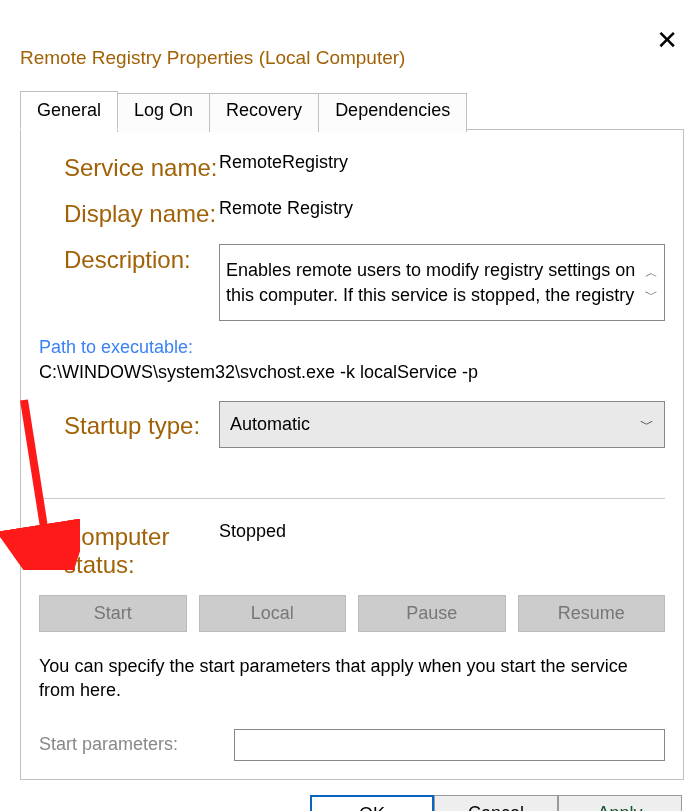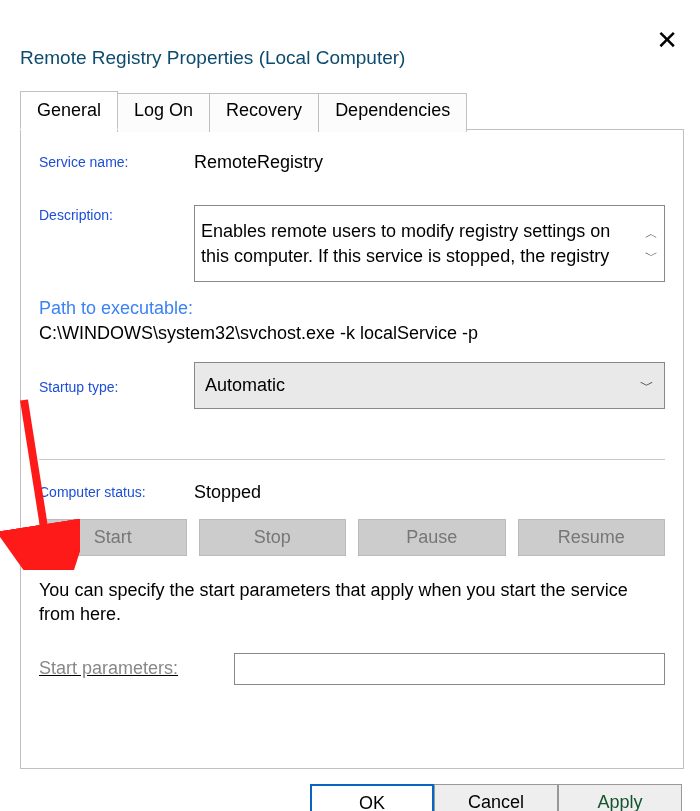"Remote Registry Properties (Local" .title { color: #0c4a6e -> #a16207 }
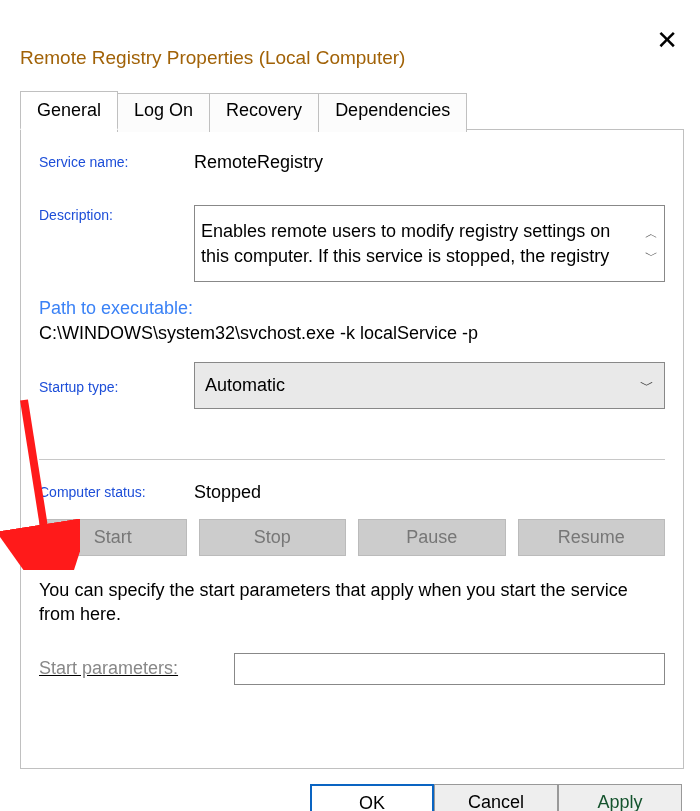"Service name:" .label { color: #1d4ed8 -> #a16207; font-size: 14px -> 24px; margin-left: none -> 25px }
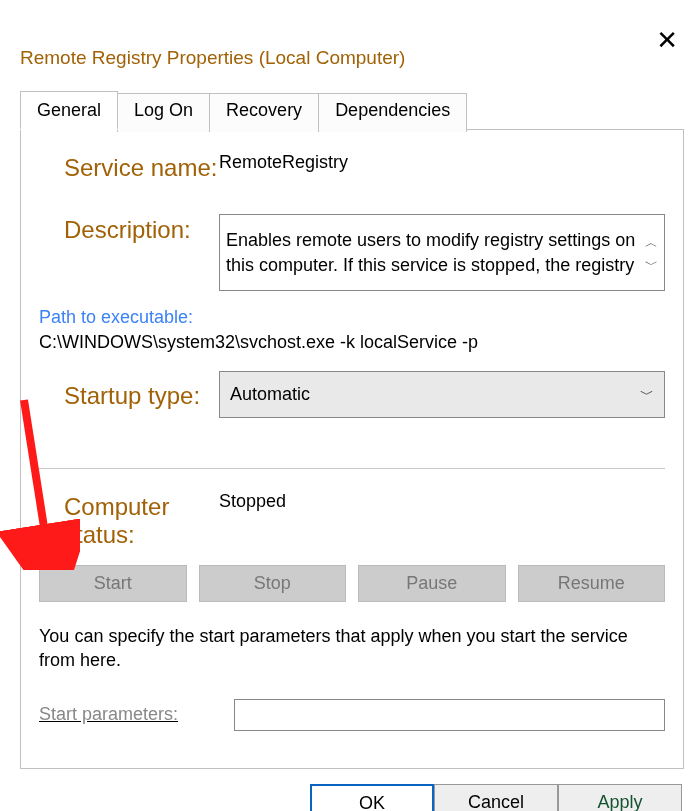"Display name:" div.label { html: none -> <div>Display name:</div> }
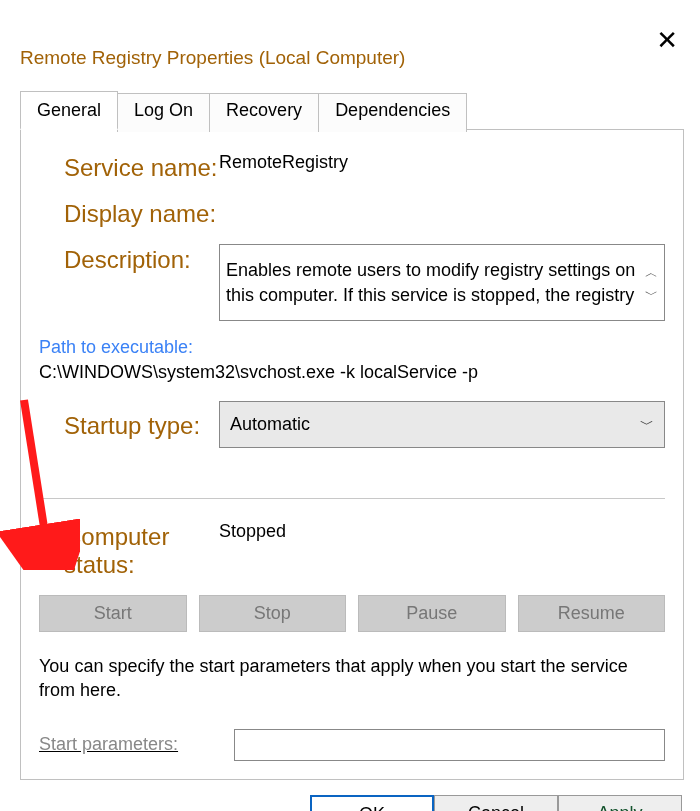"Remote Registry" div.value { html: none -> <div>Remote Registry</div> }
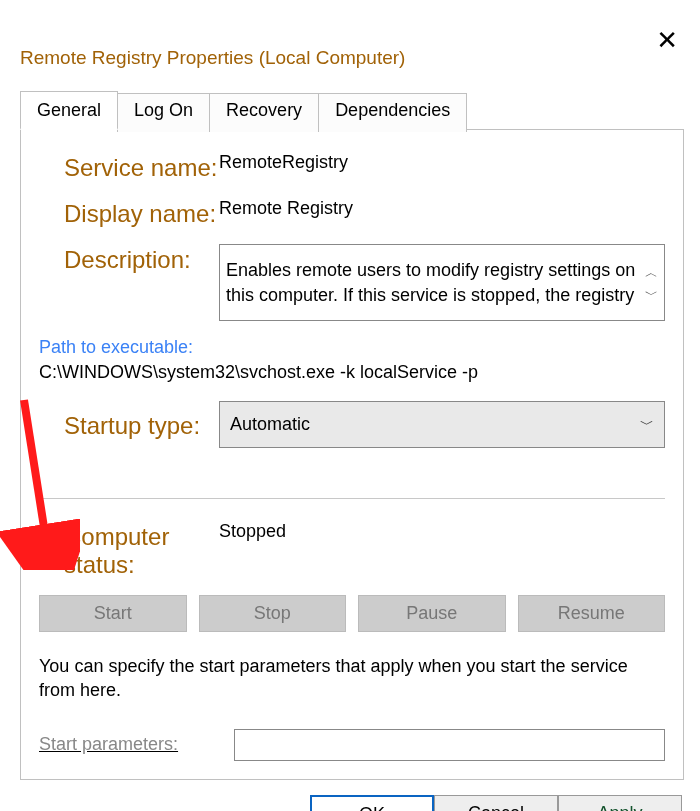"Stop" div.svc-btn { text: Stop -> Local }
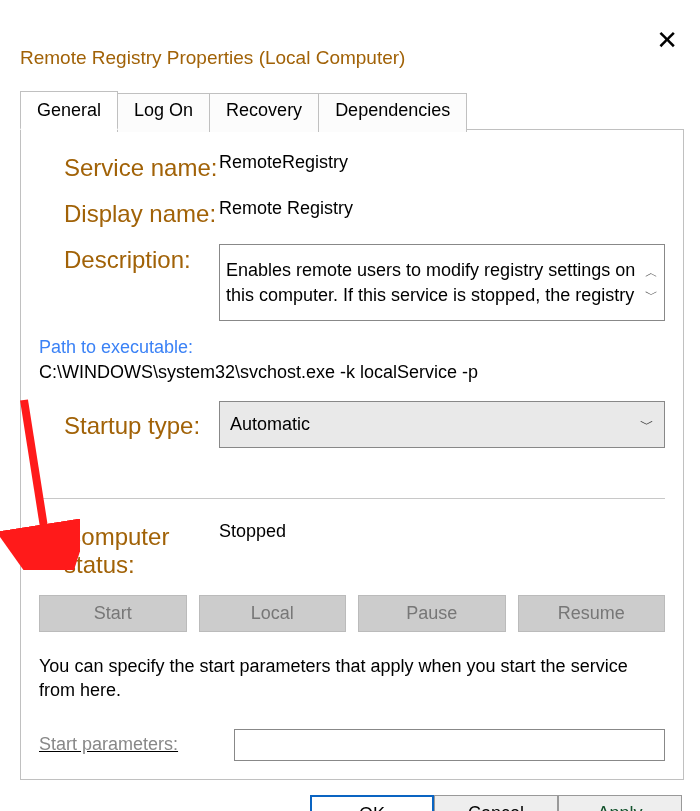"Start parameters:" .sp-row { text-decoration: underline -> none }
